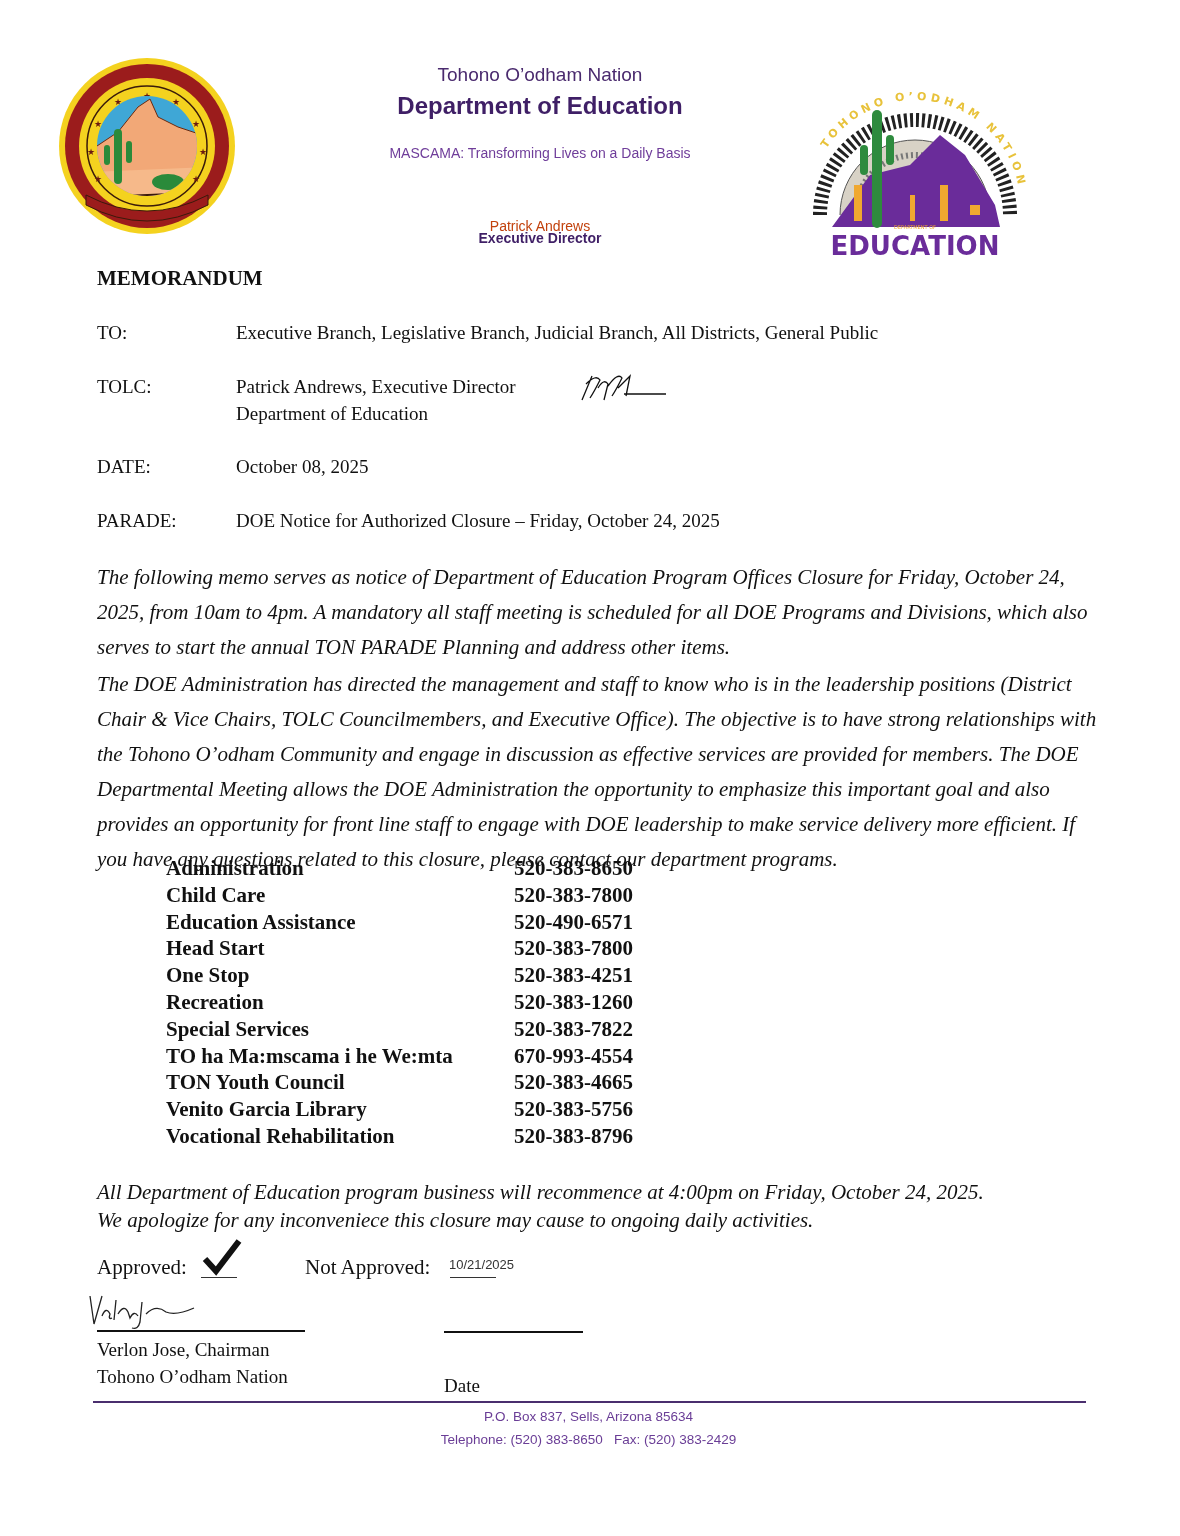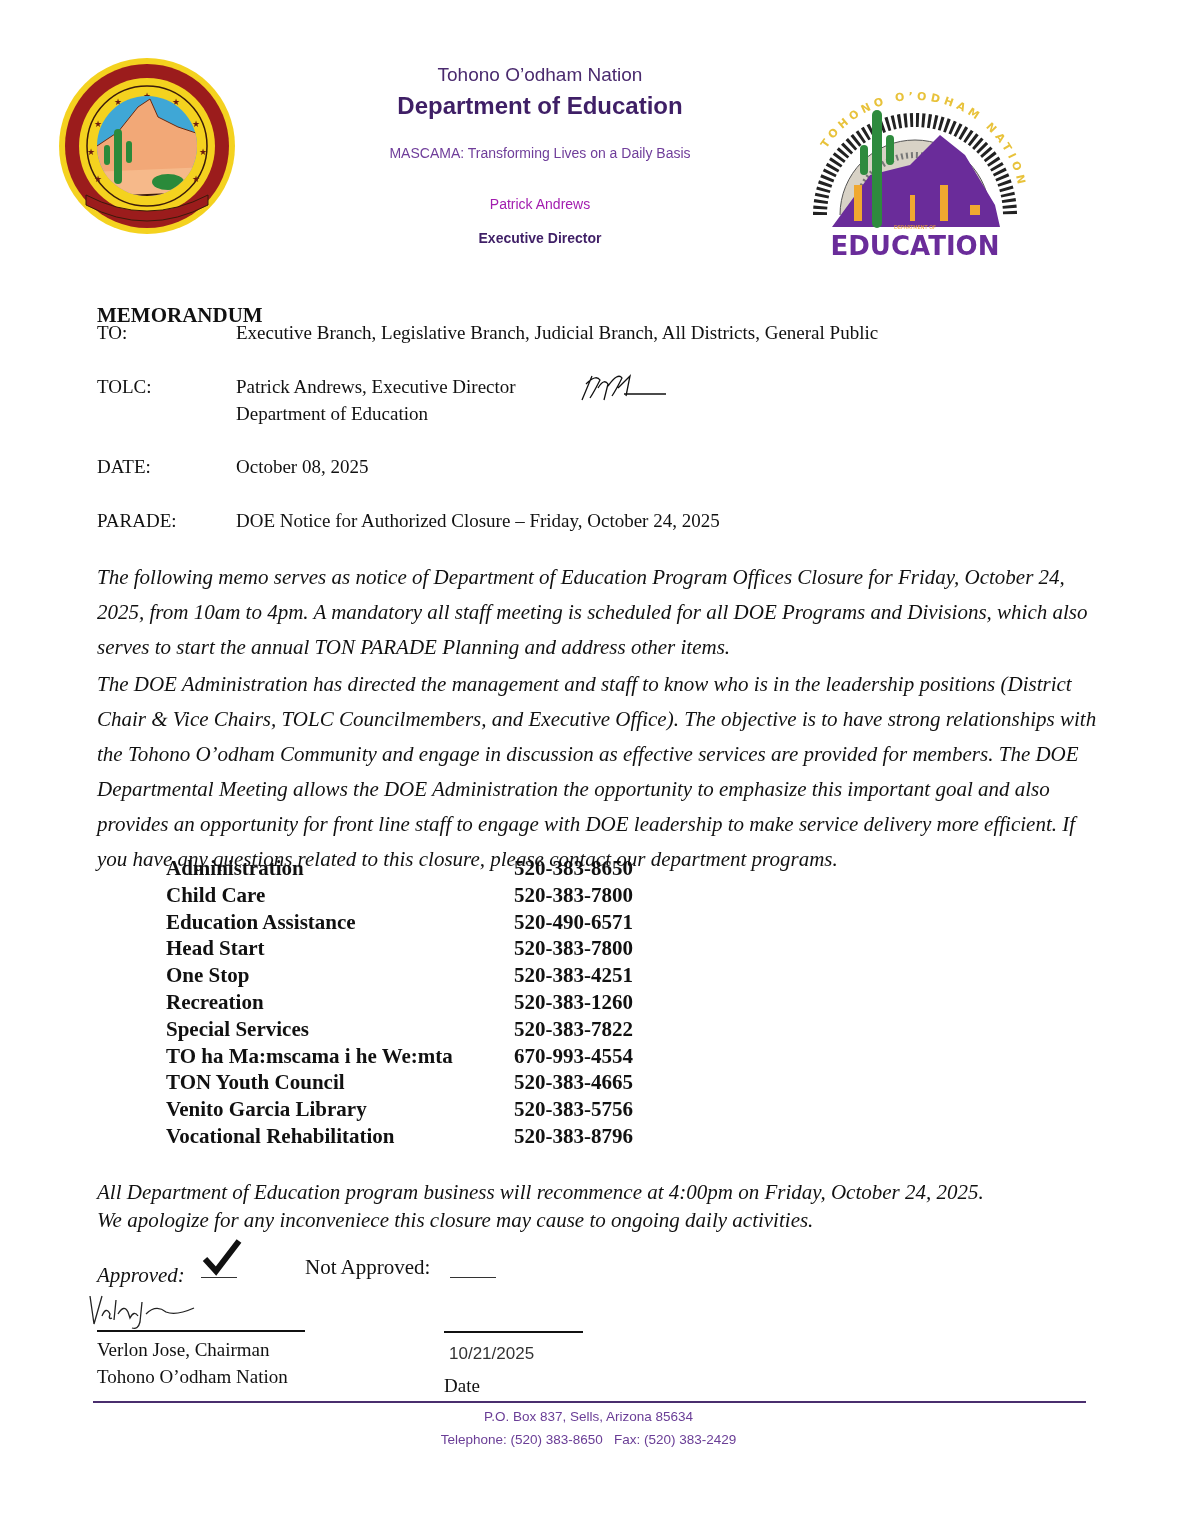"Patrick Andrews" .director-name { color: #a21caf -> #c2410c; top: 196px -> 218px }
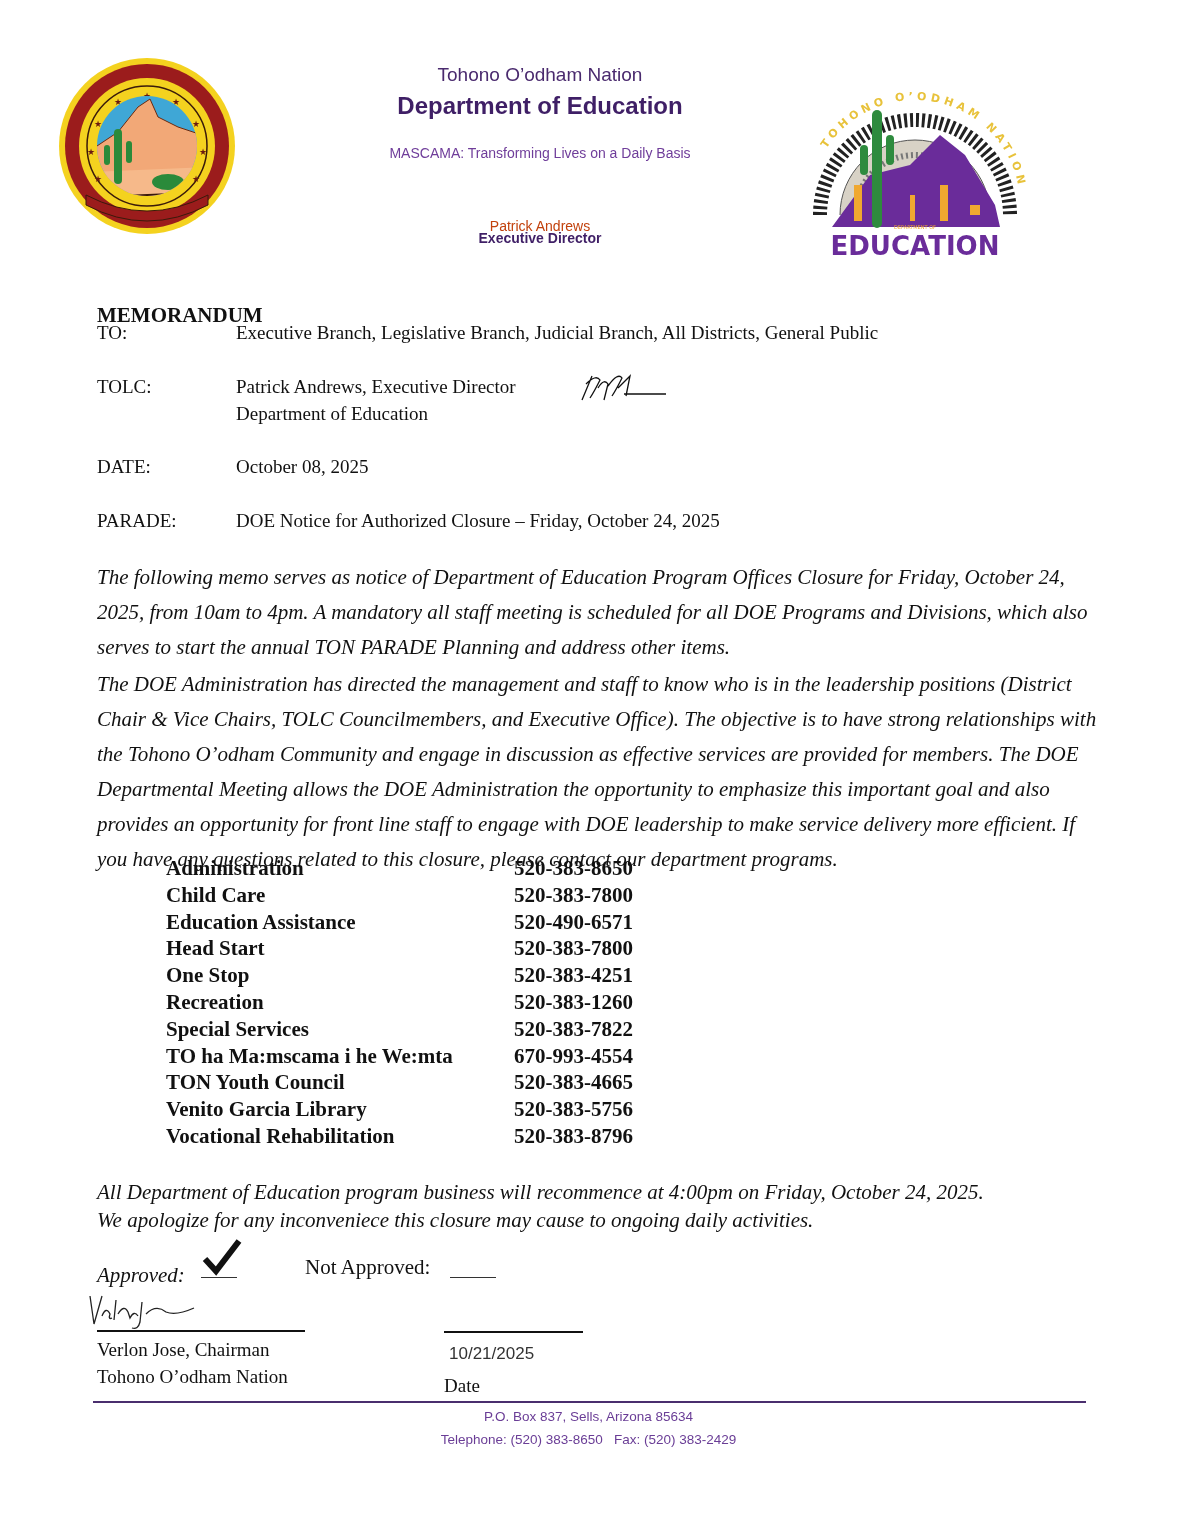"MEMORANDUM" .memo-title { margin-top: 37px -> none }
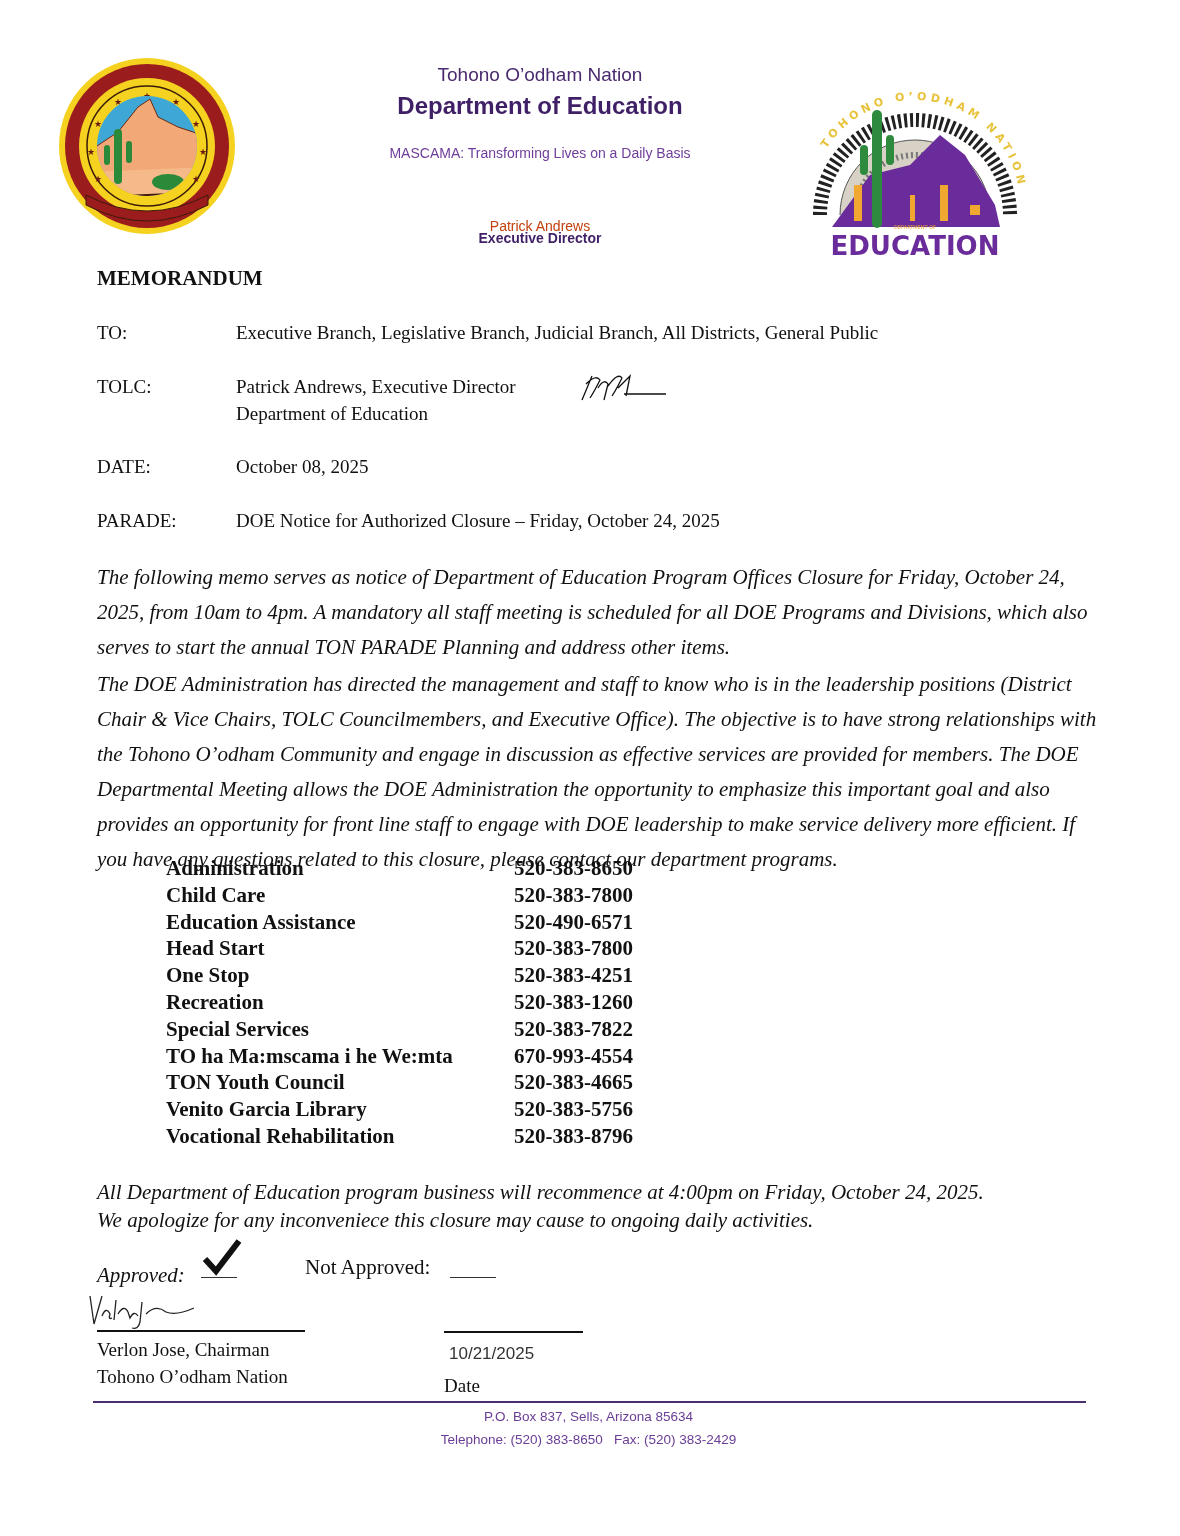"Approved:" span { font-style: italic -> none; top: 8px -> 0 }
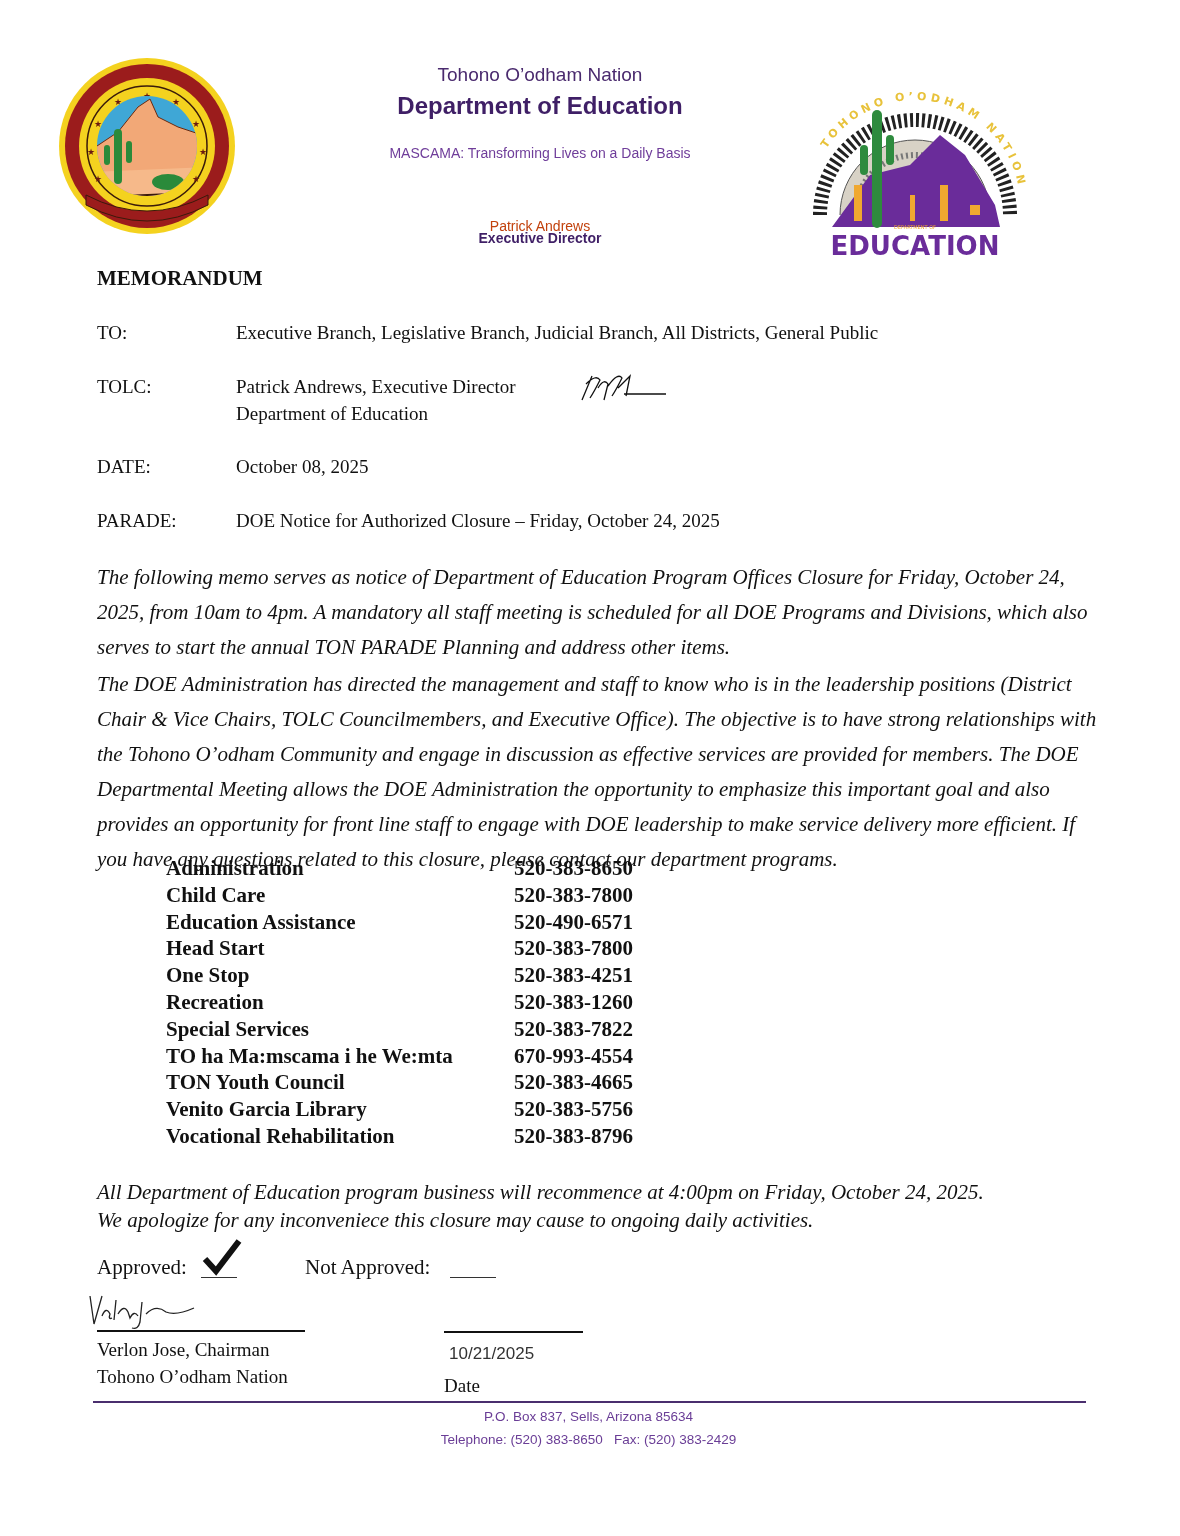"10/21/2025" .sig-date-val { font-size: 17px -> 13px; top: 1344px -> 1257px }
